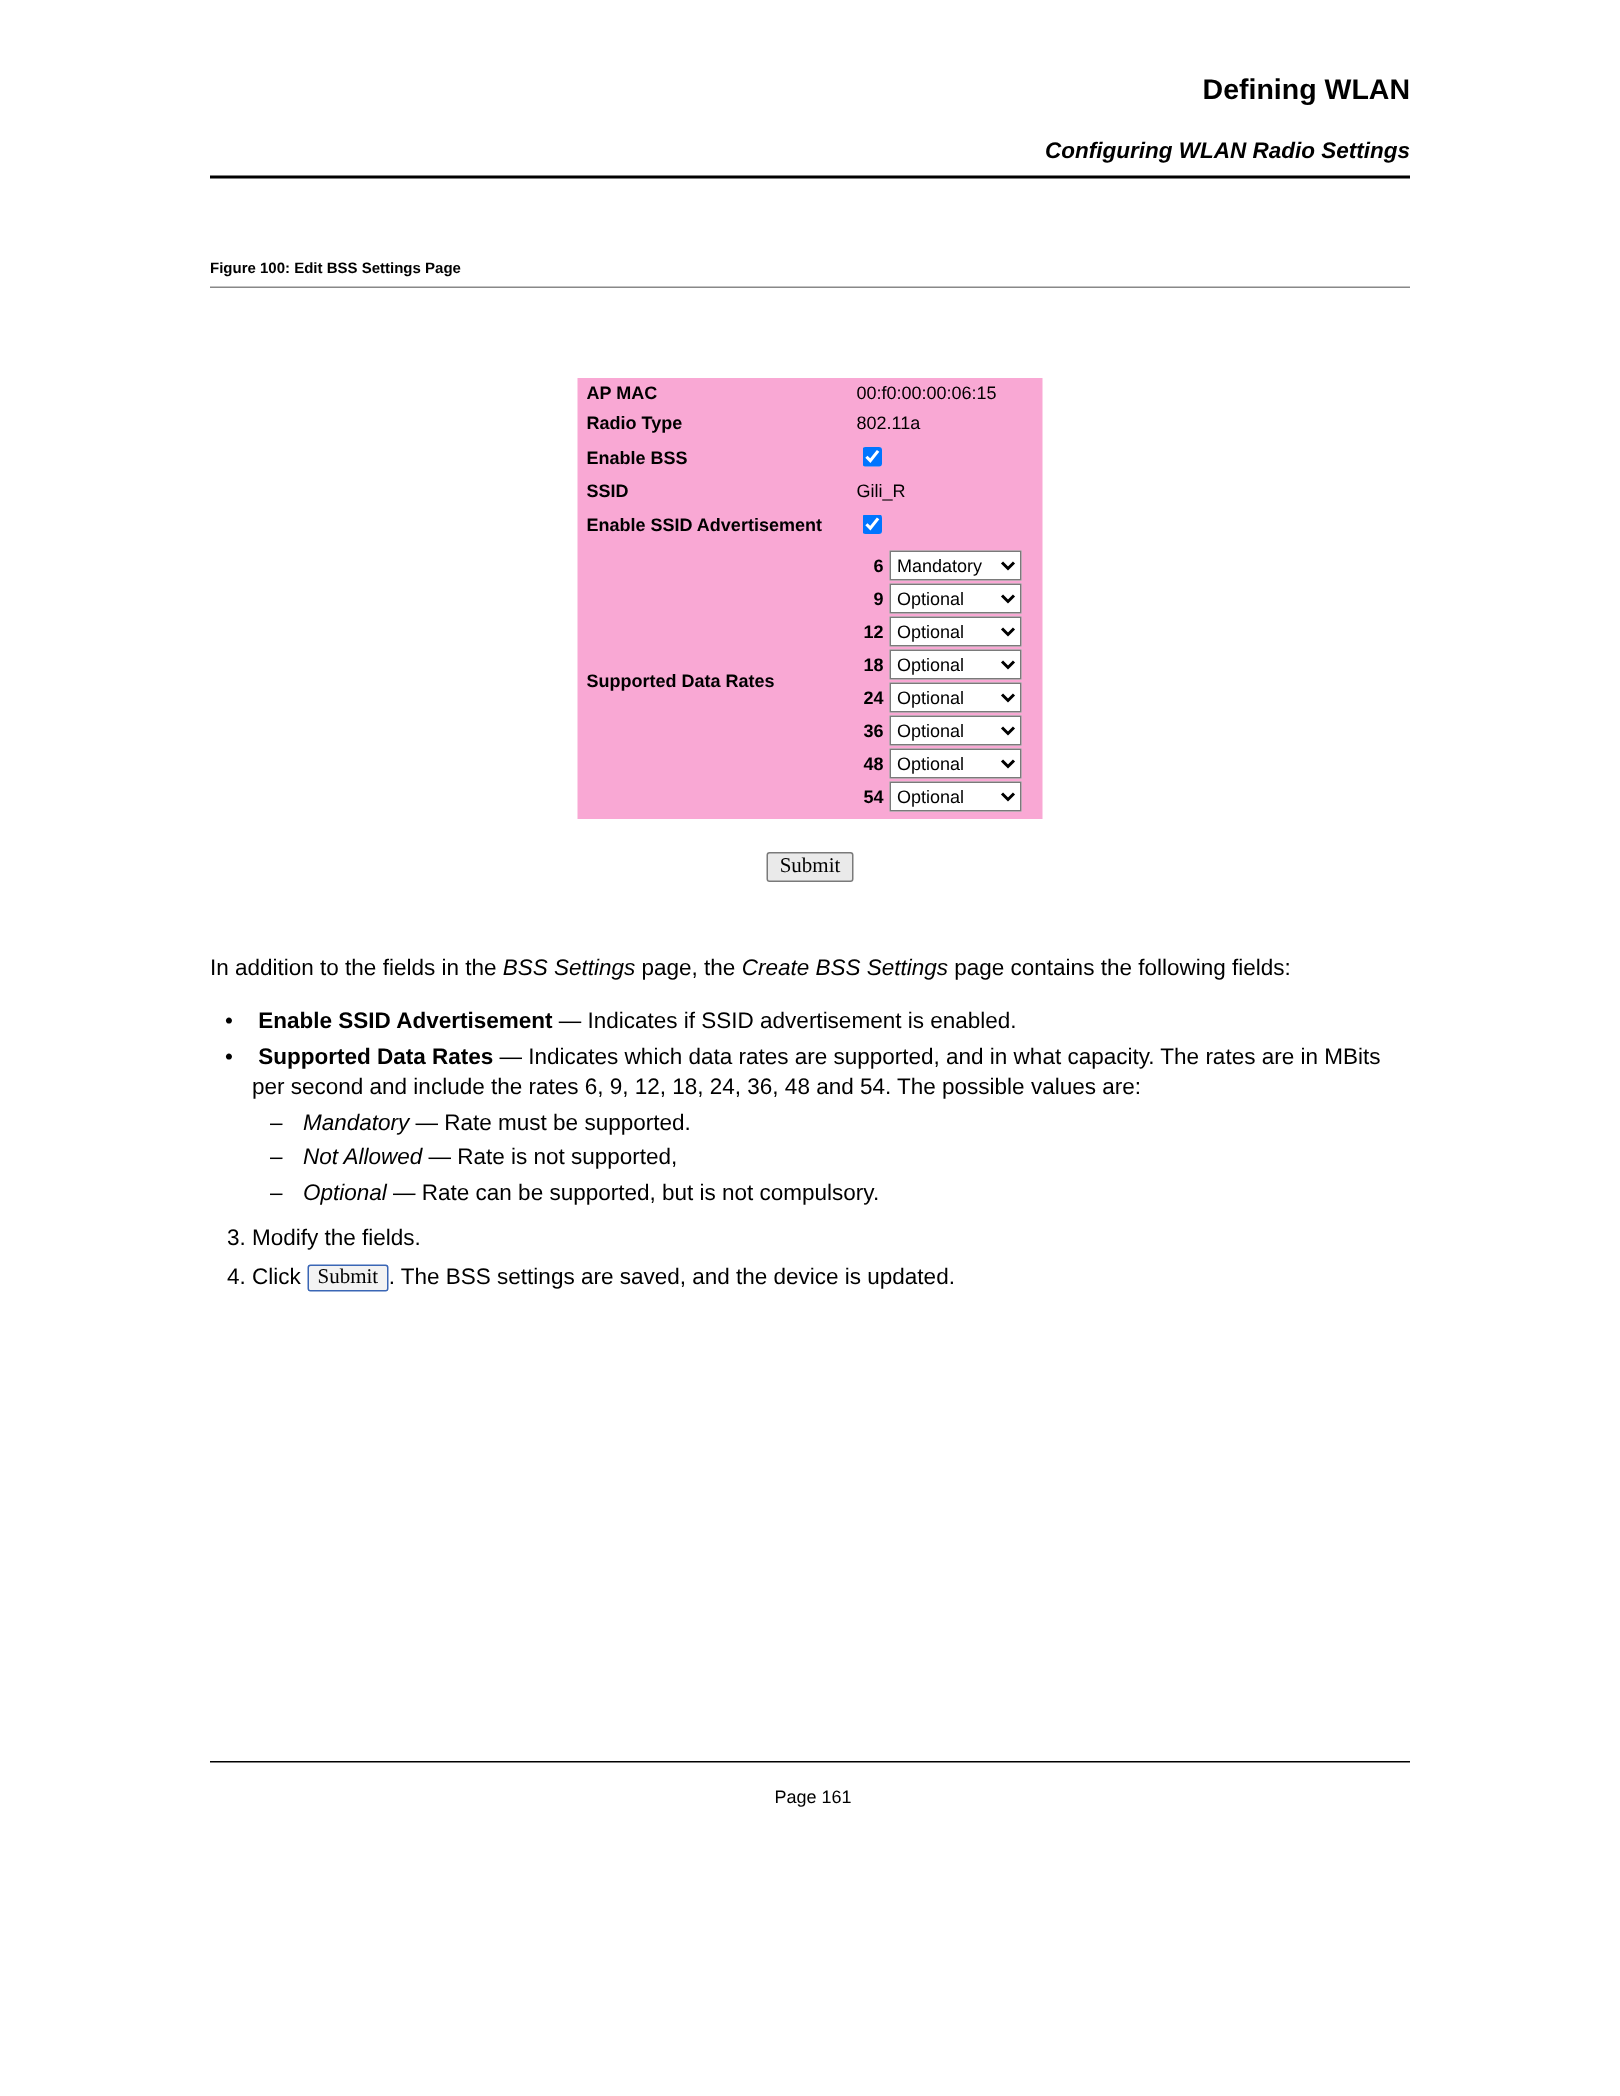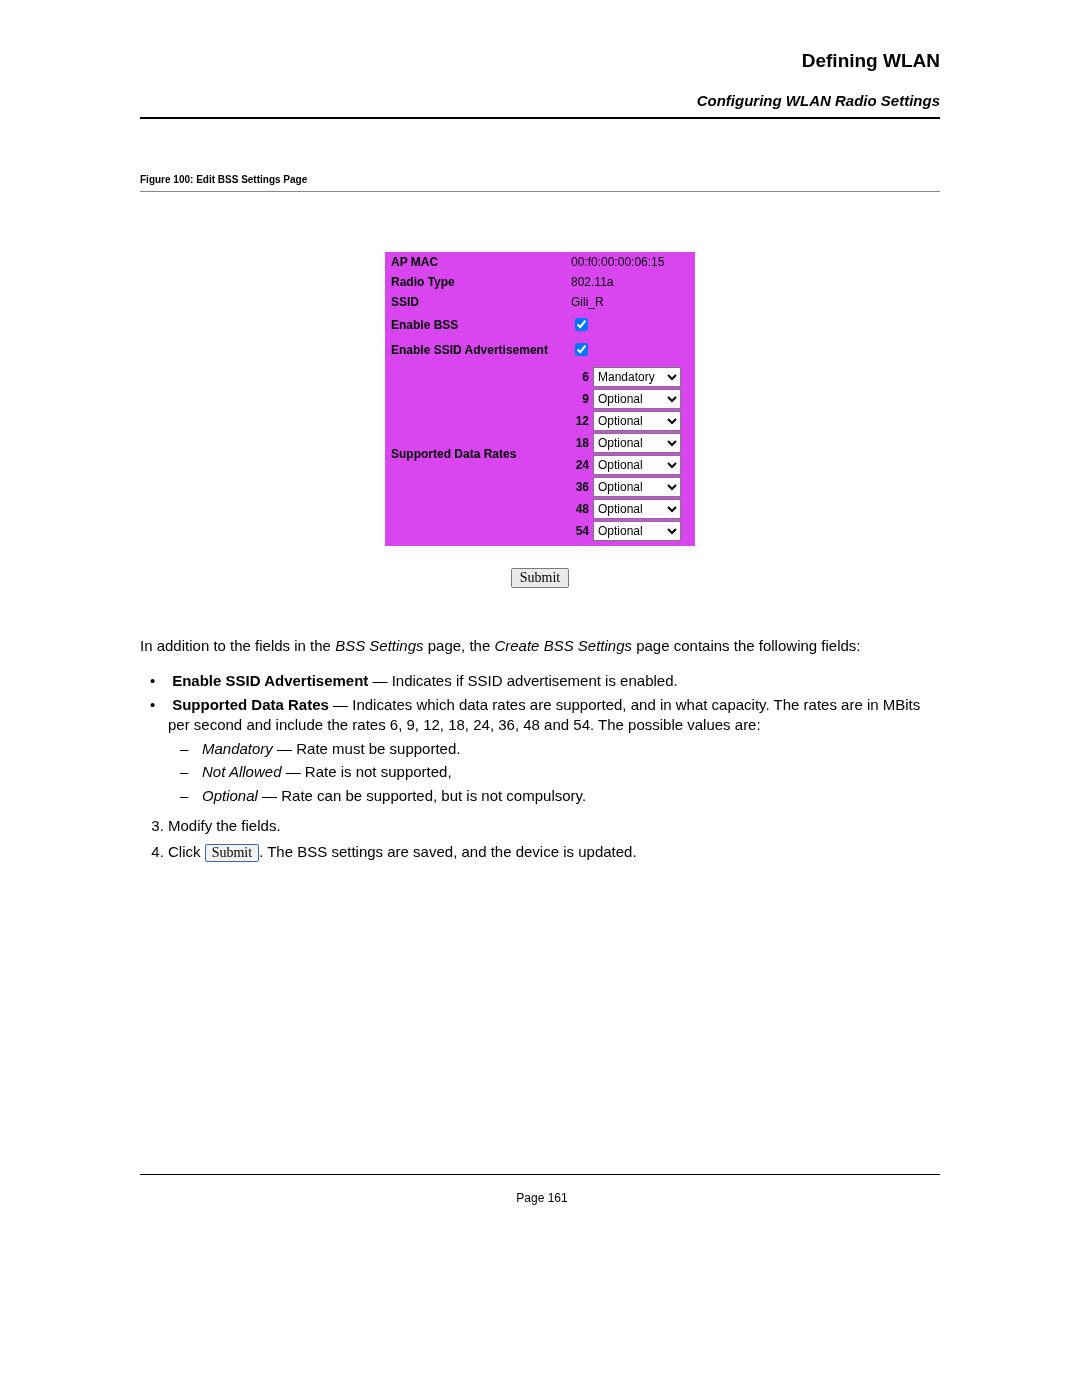"AP MAC" .settings-table { background: #d946ef -> #f9a8d4 }
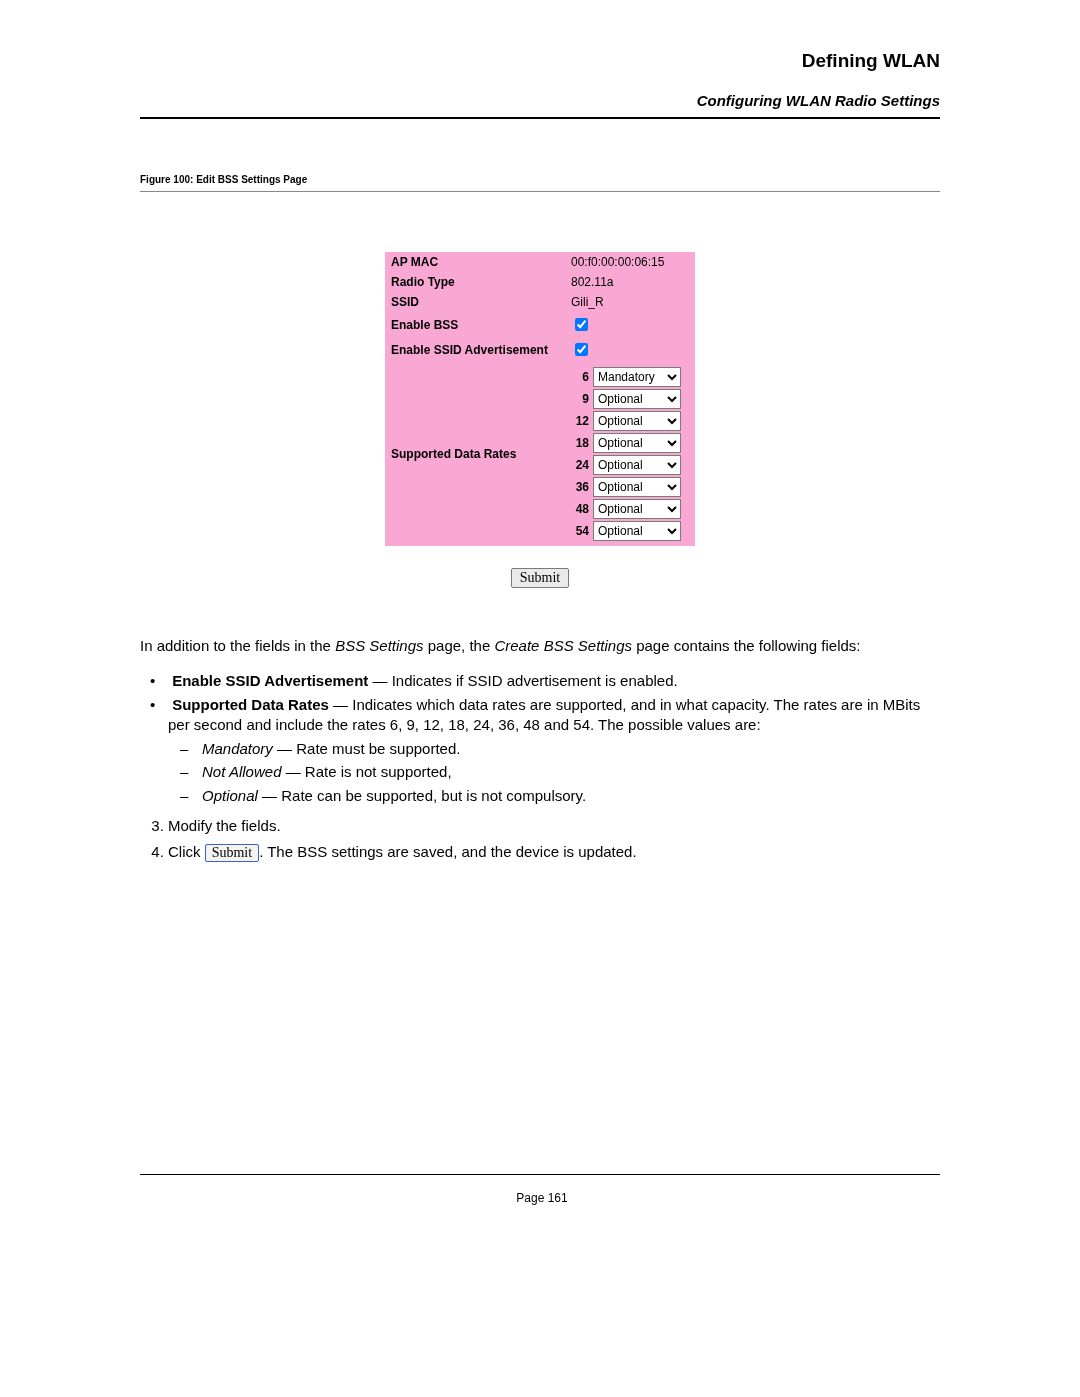"SSID" tr { order: before "Enable BSS" -> after "Enable BSS" }
